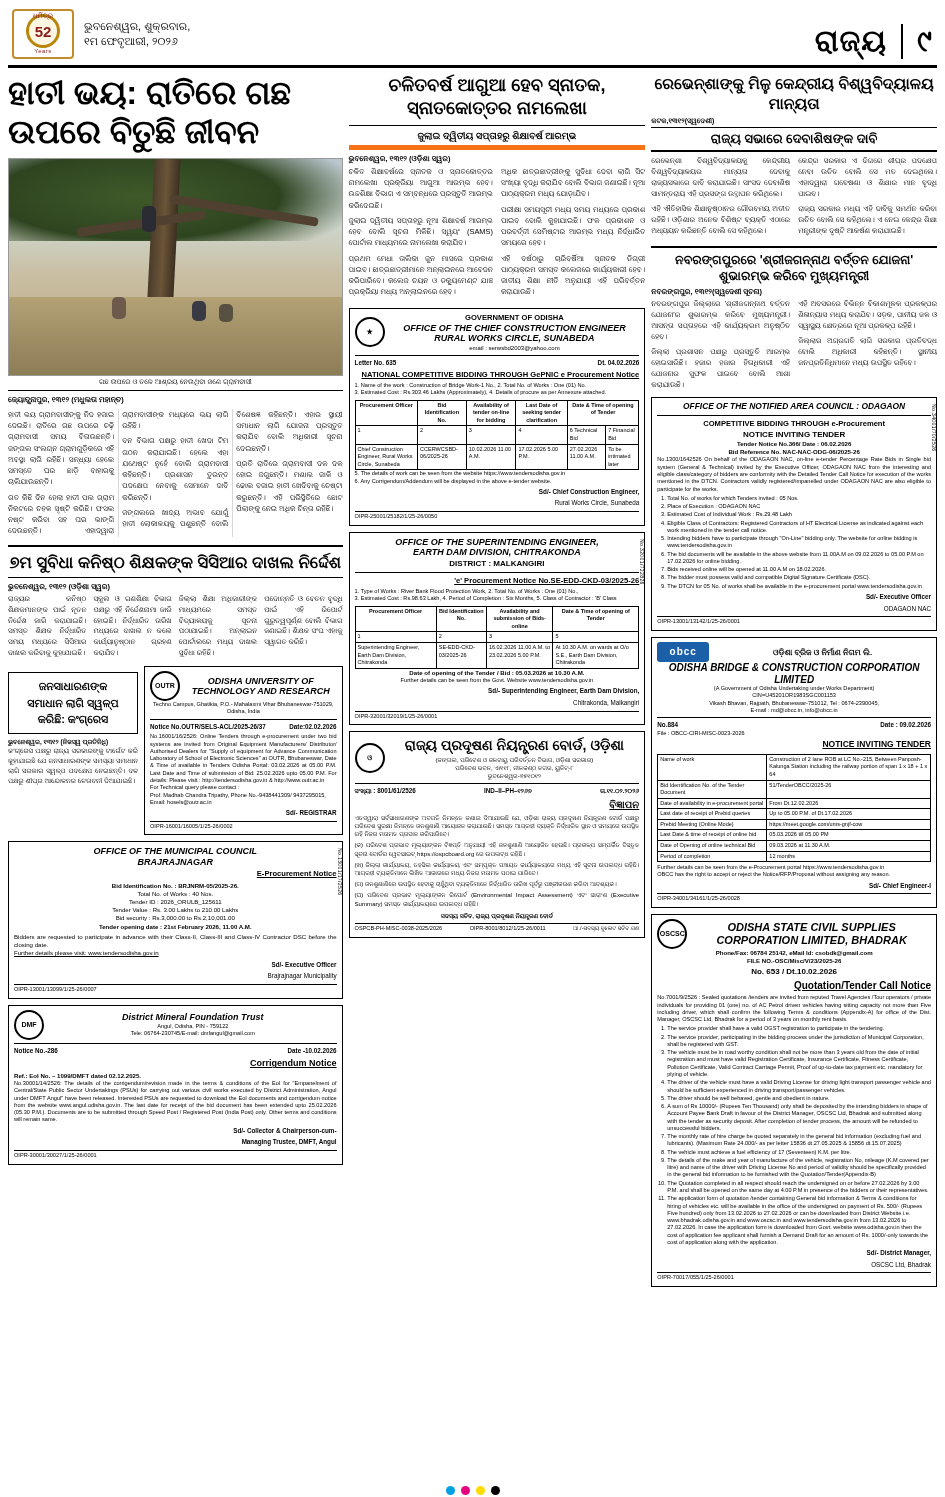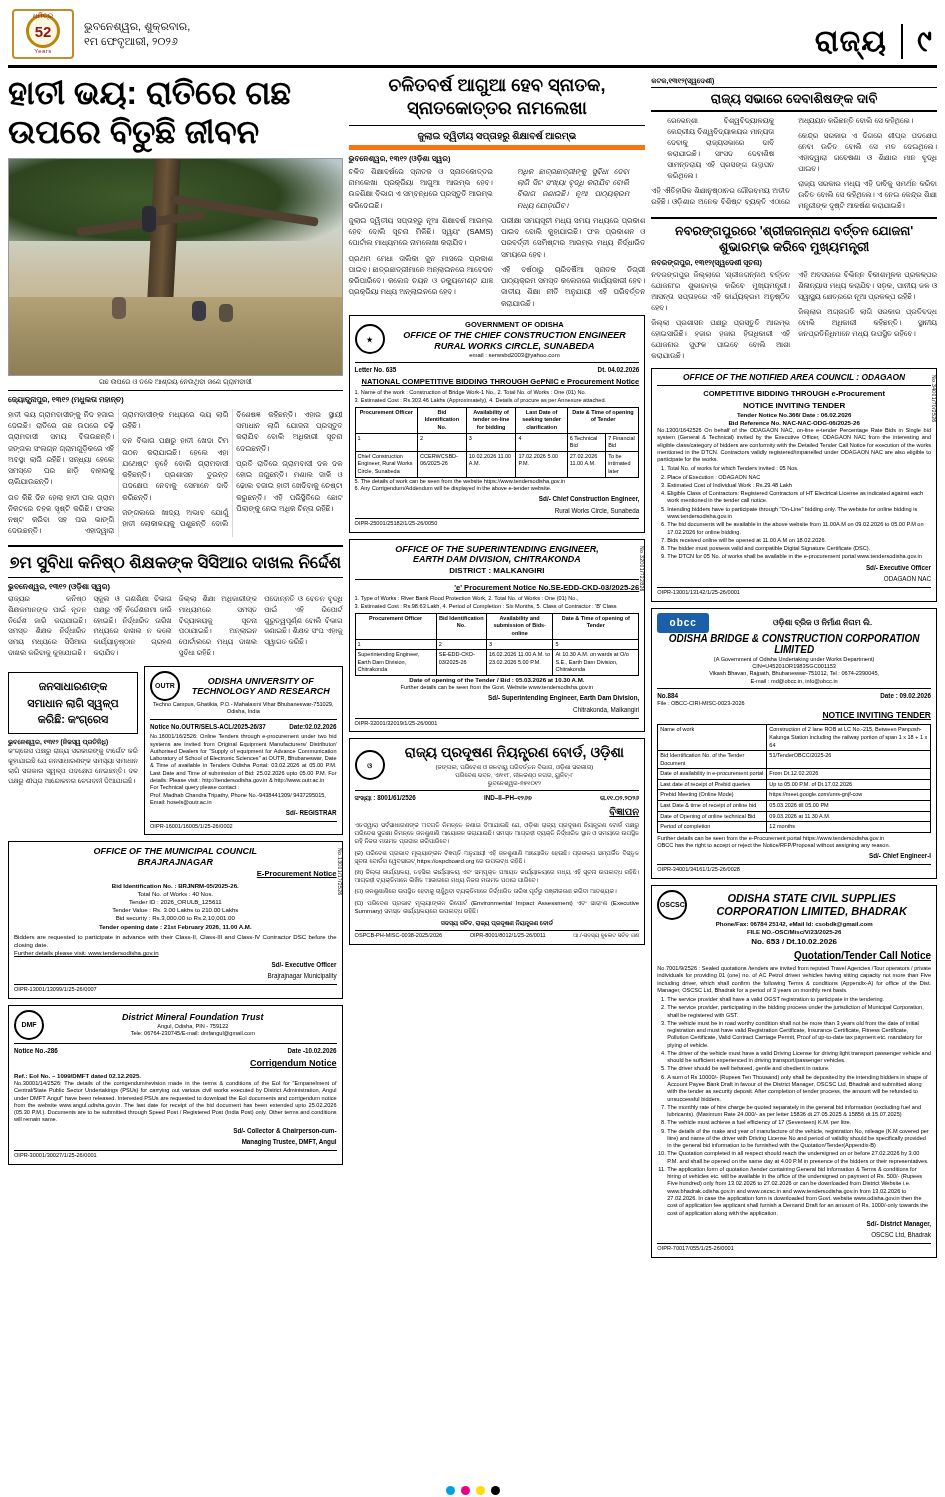"ରେଭେନ୍‌ଶାଙ୍କୁ ମିଳୁ କେନ୍ଦ୍ରୀୟ" div.hl-3 { html: none -> <div>ରେଭେନ୍‌ଶାଙ୍କୁ ମିଳୁ କେନ୍ଦ୍ରୀୟ ବିଶ୍ୱବିଦ୍ୟାଳୟ ମାନ୍ୟତା</div> }
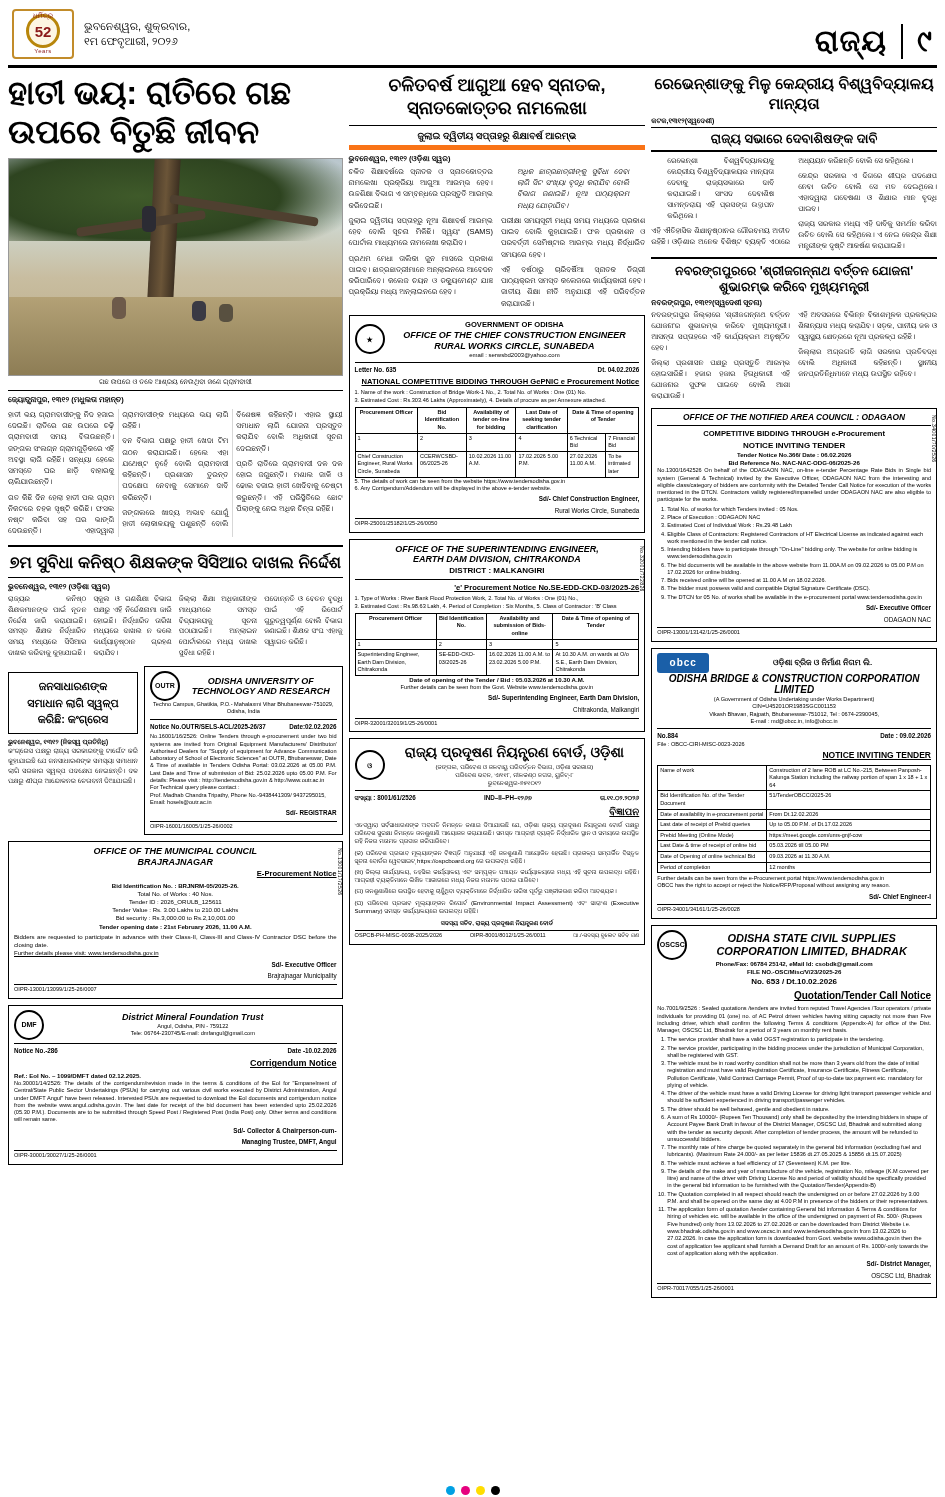"ରେଭେନ୍‌ଶା ବିଶ୍ୱବିଦ୍ୟାଳୟକୁ କେନ୍ଦ୍ରୀୟ" p { margin: 0 16px 4px -> 0 0 4px }
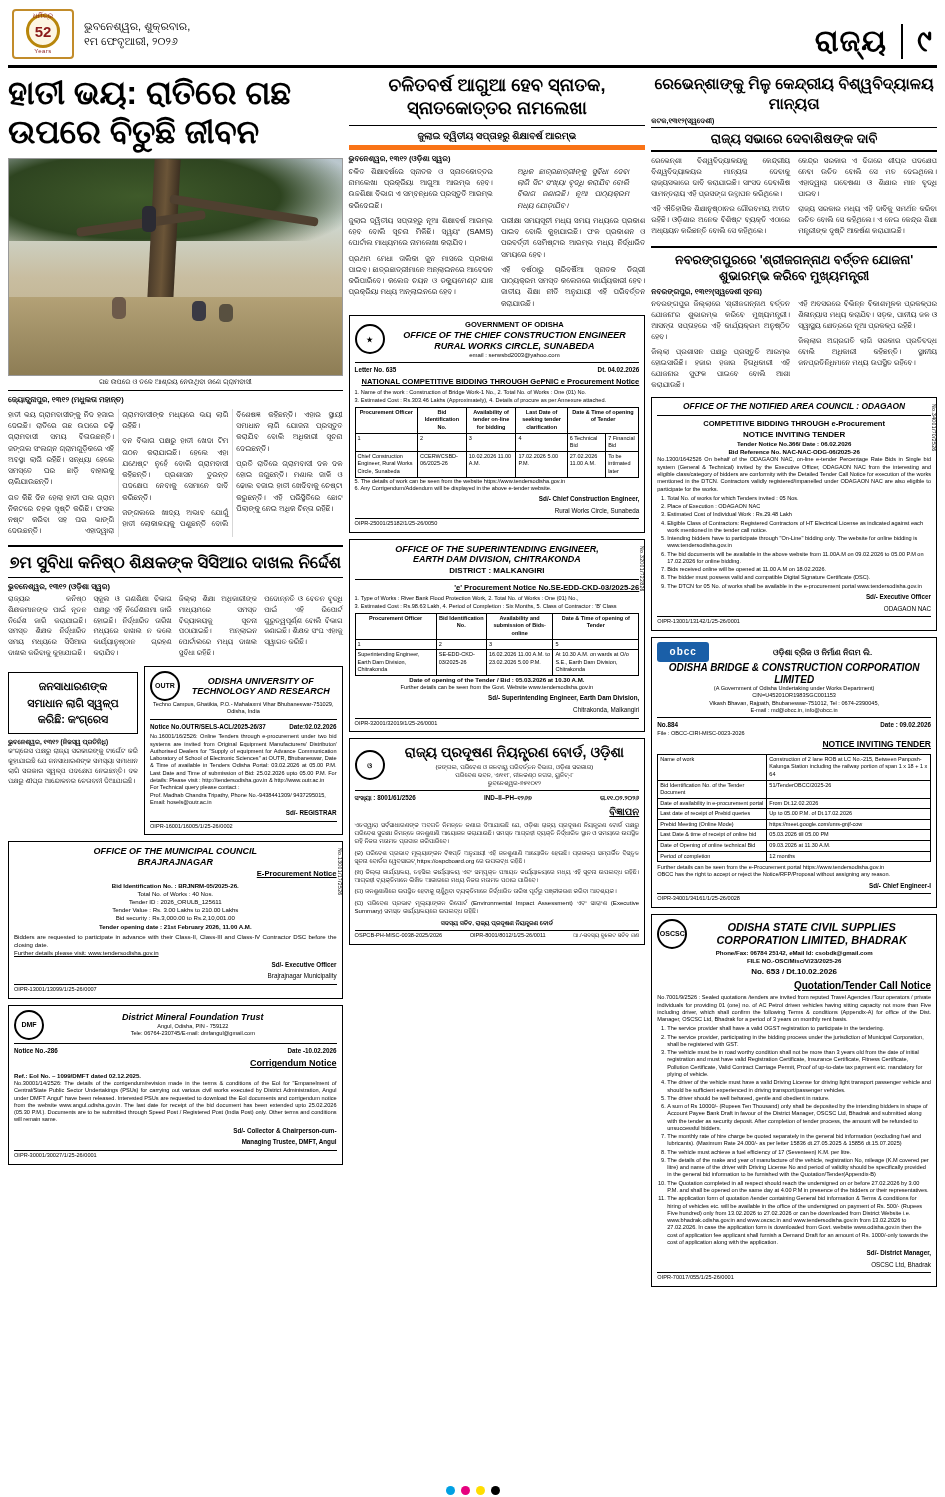"ଅଧିକ ଛାତ୍ରଛାତ୍ରୀଙ୍କୁ ସୁବିଧା ଦେବା ଲାଗି" p { font-style: italic -> none; margin: 0 16px 4px -> 0 0 4px }
